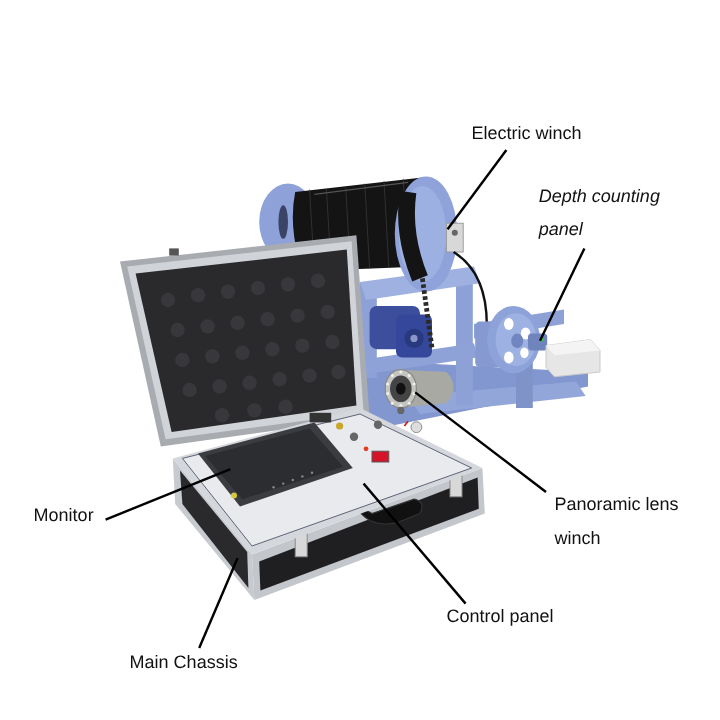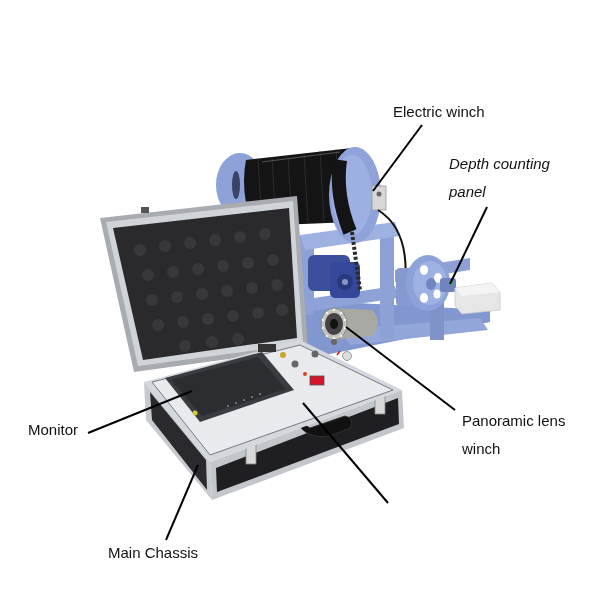"Control panel" div.label { html: none -> <div> <span>Control panel</span> </div> }
